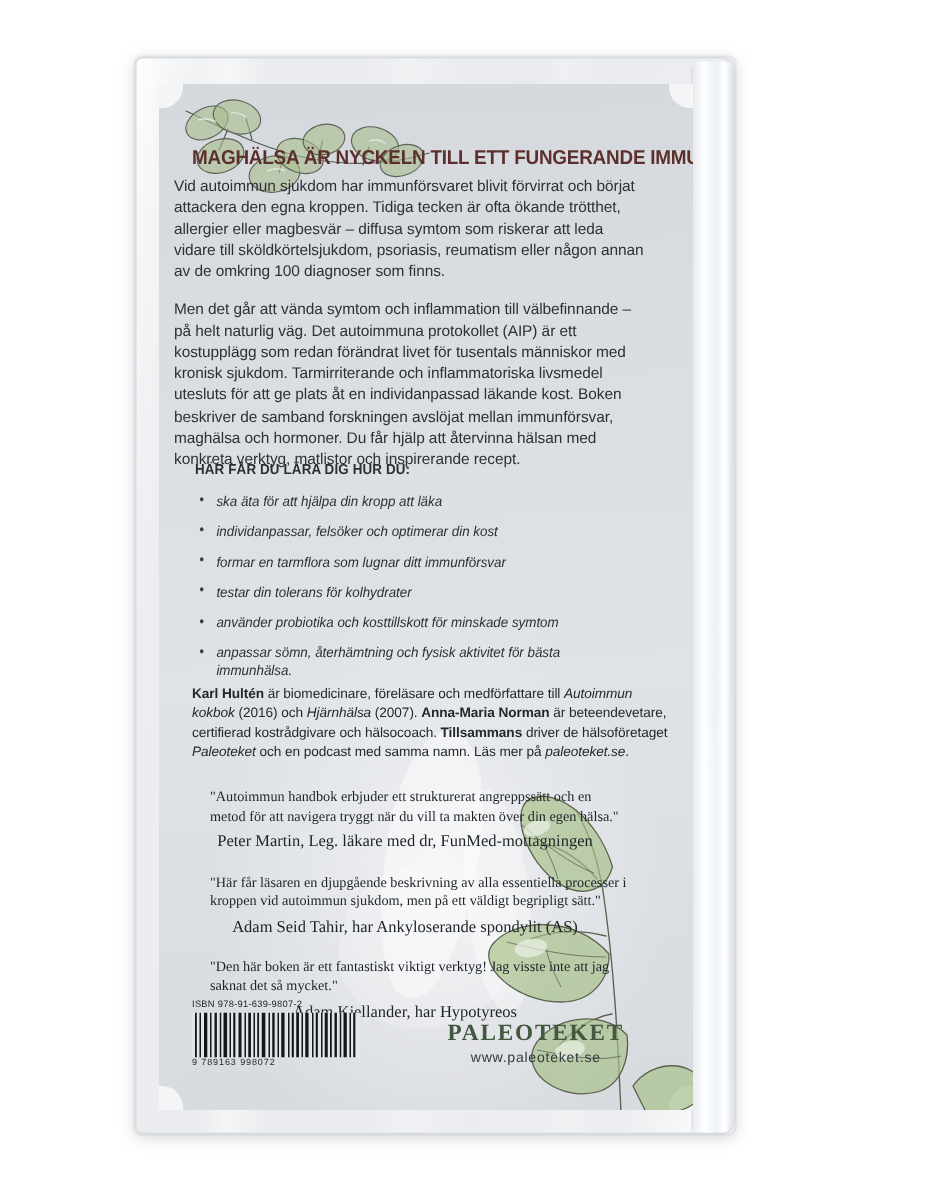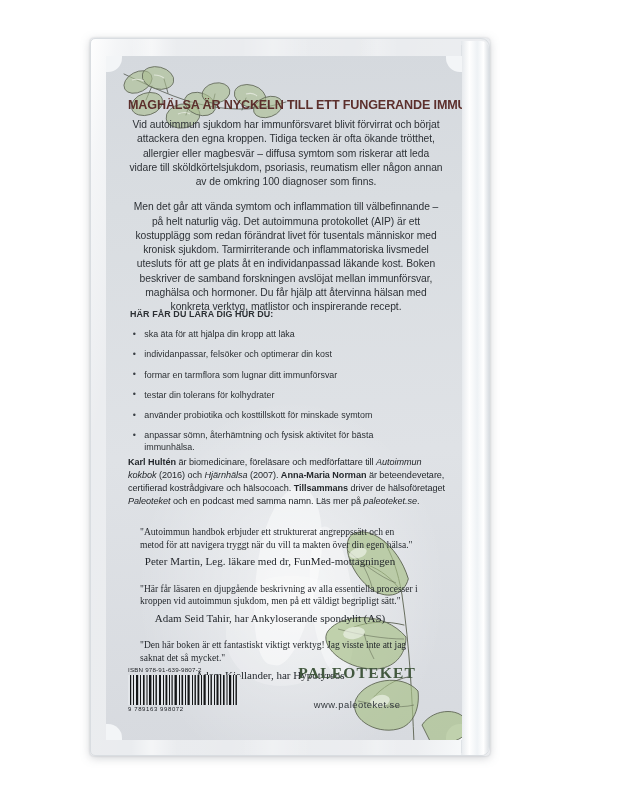"Vid autoimmun sjukdom har immunförsvaret" .body-col { left: 22px -> 10px; text-align: center -> none }
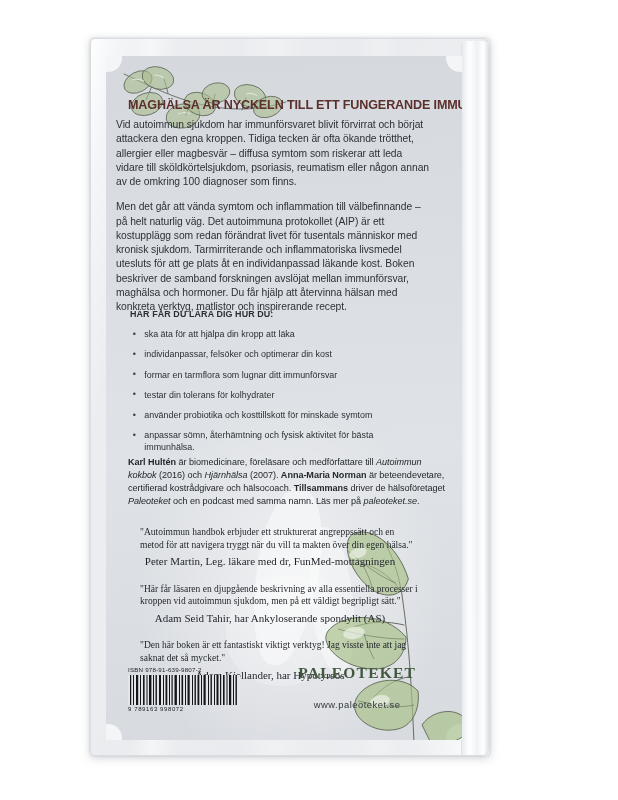"ska äta för att hjälpa" ul.bullets { font-style: none -> italic }
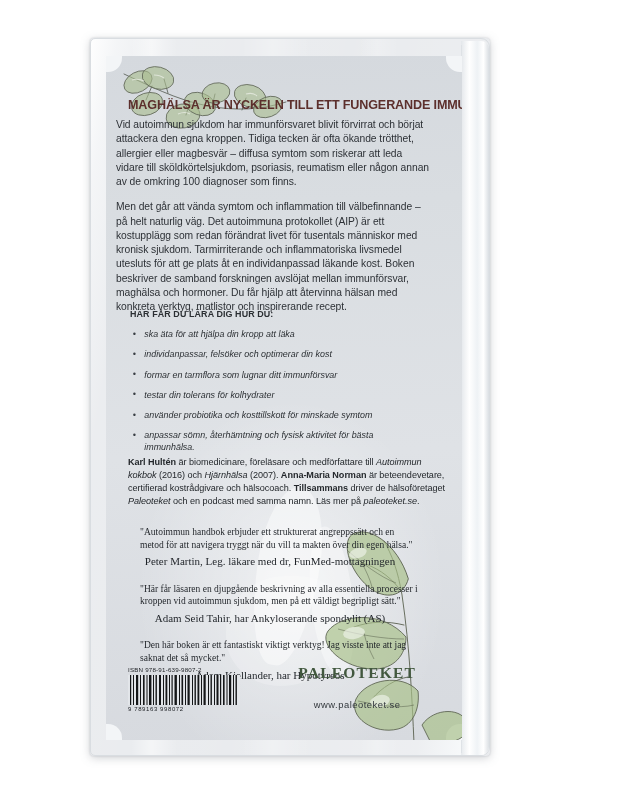"www.paleoteket.se" .pub-url { margin-top: 18px -> 2px }
